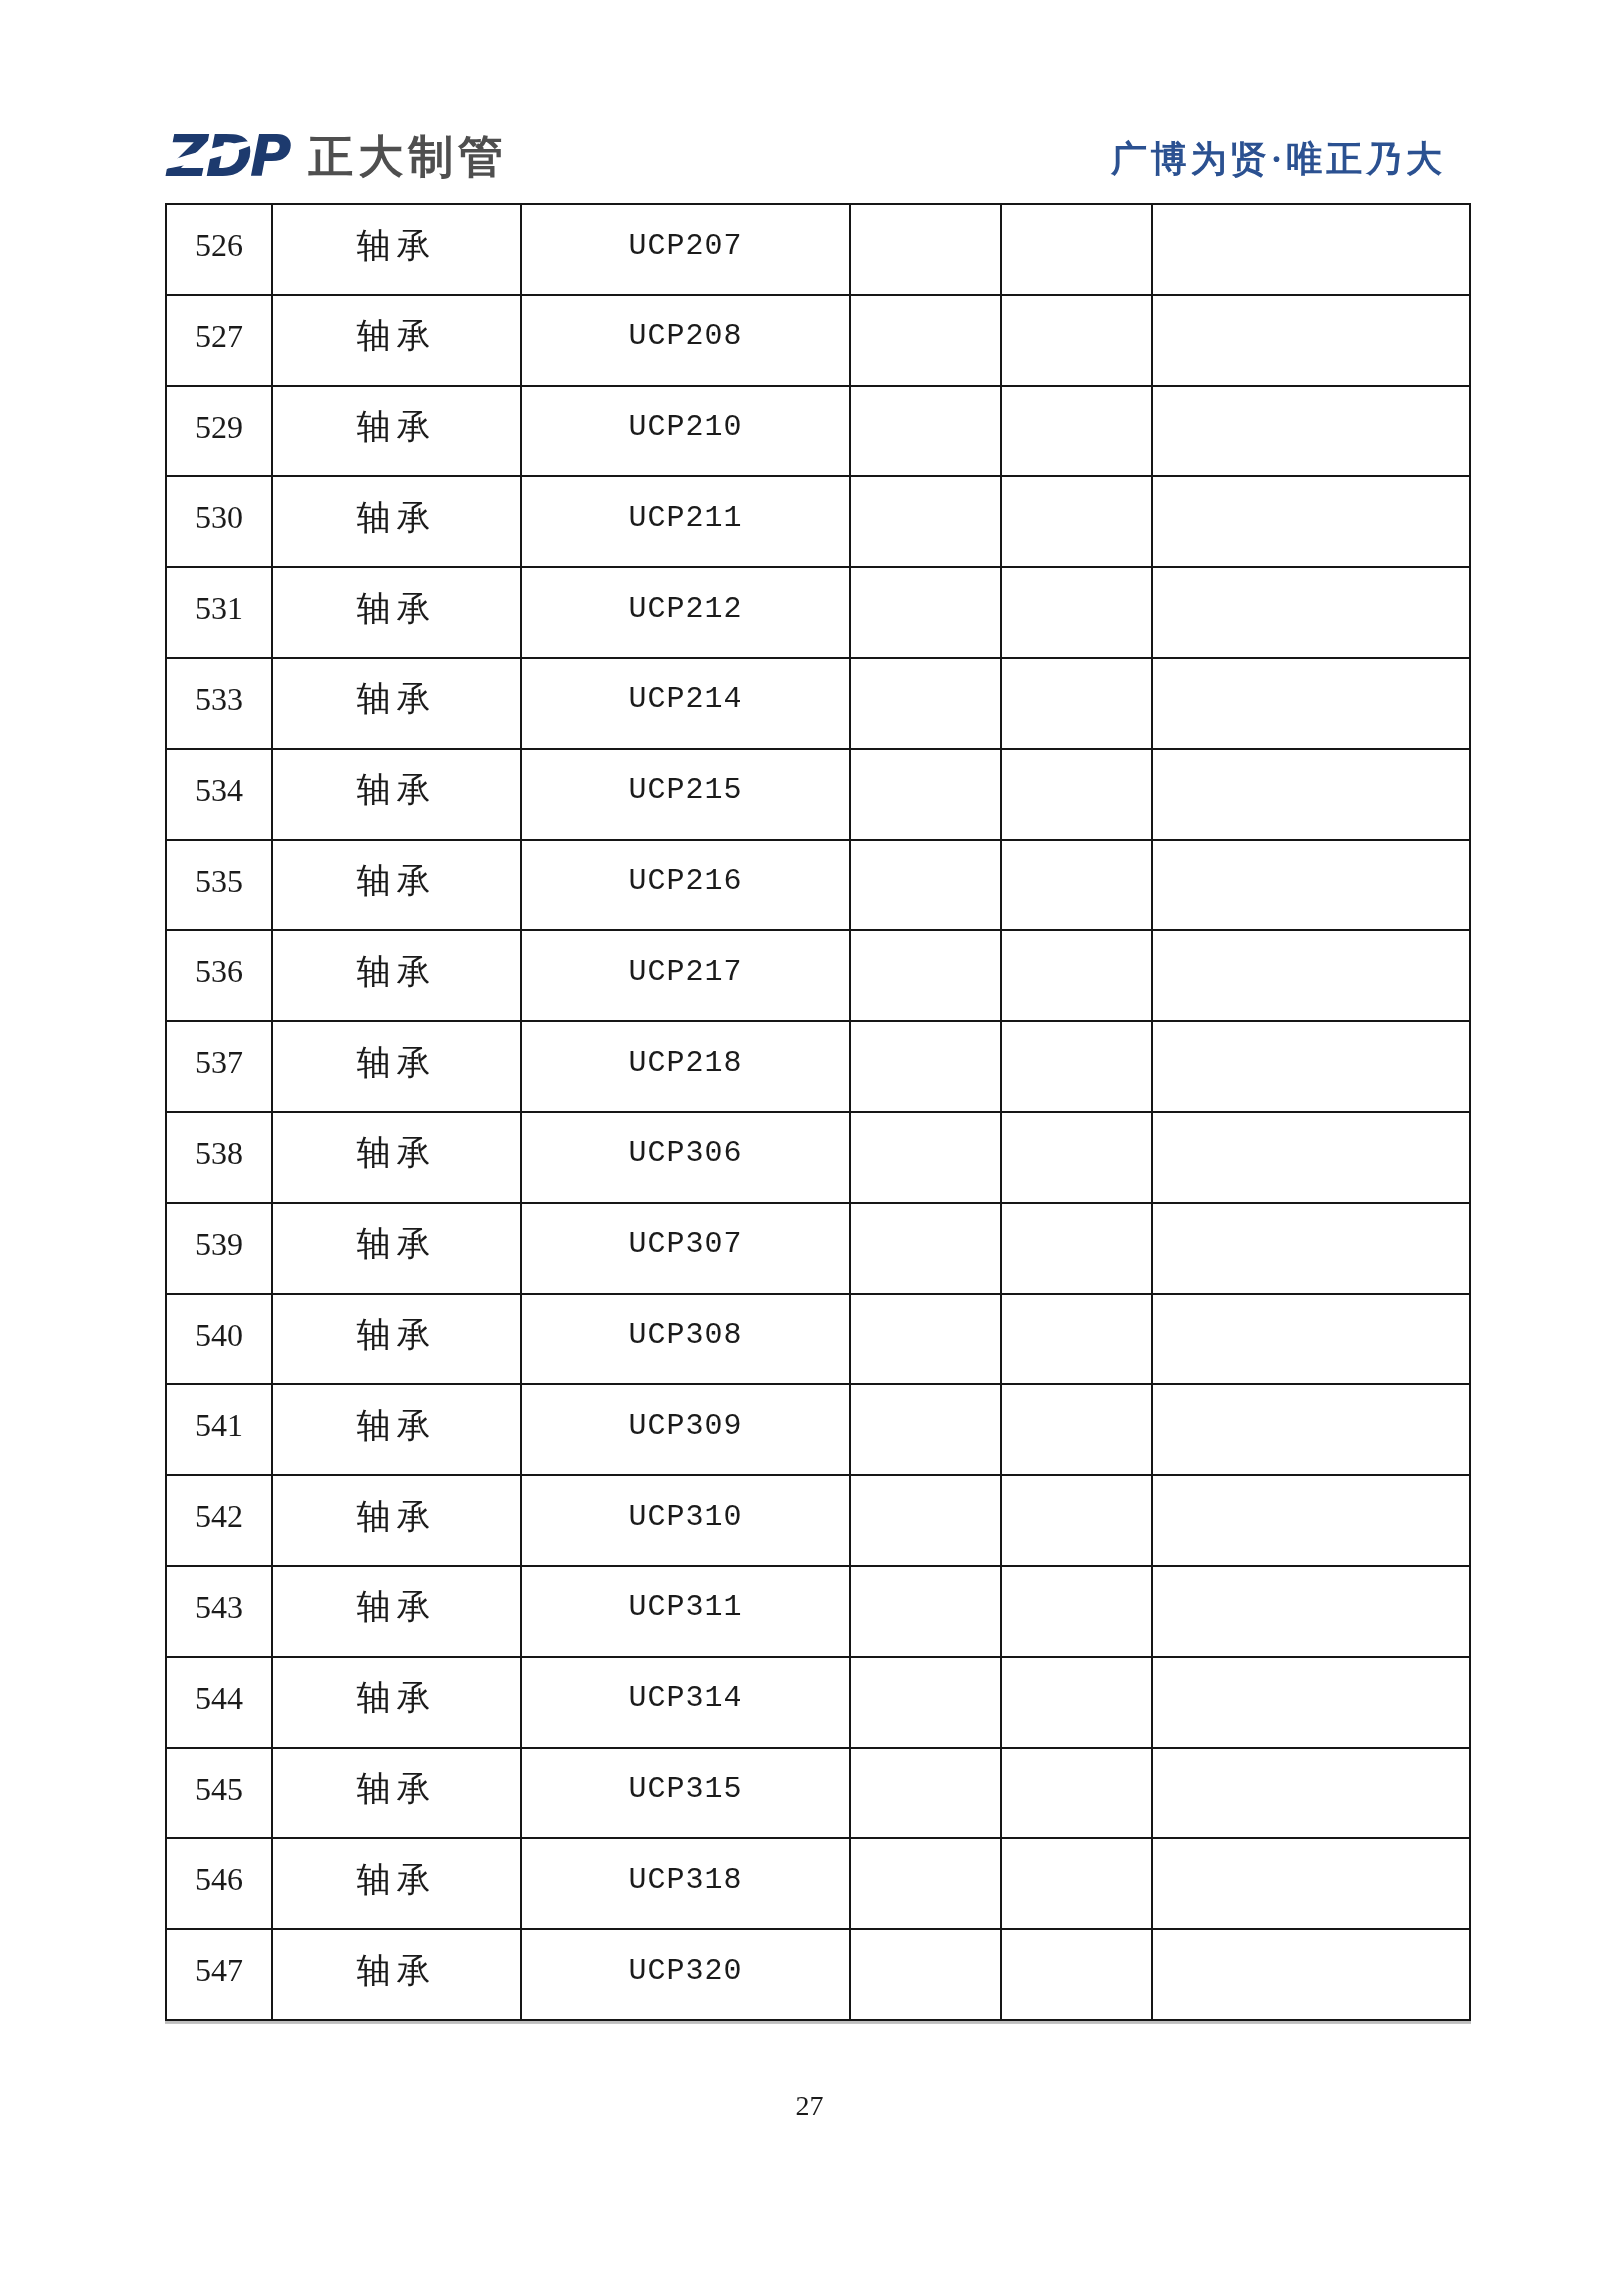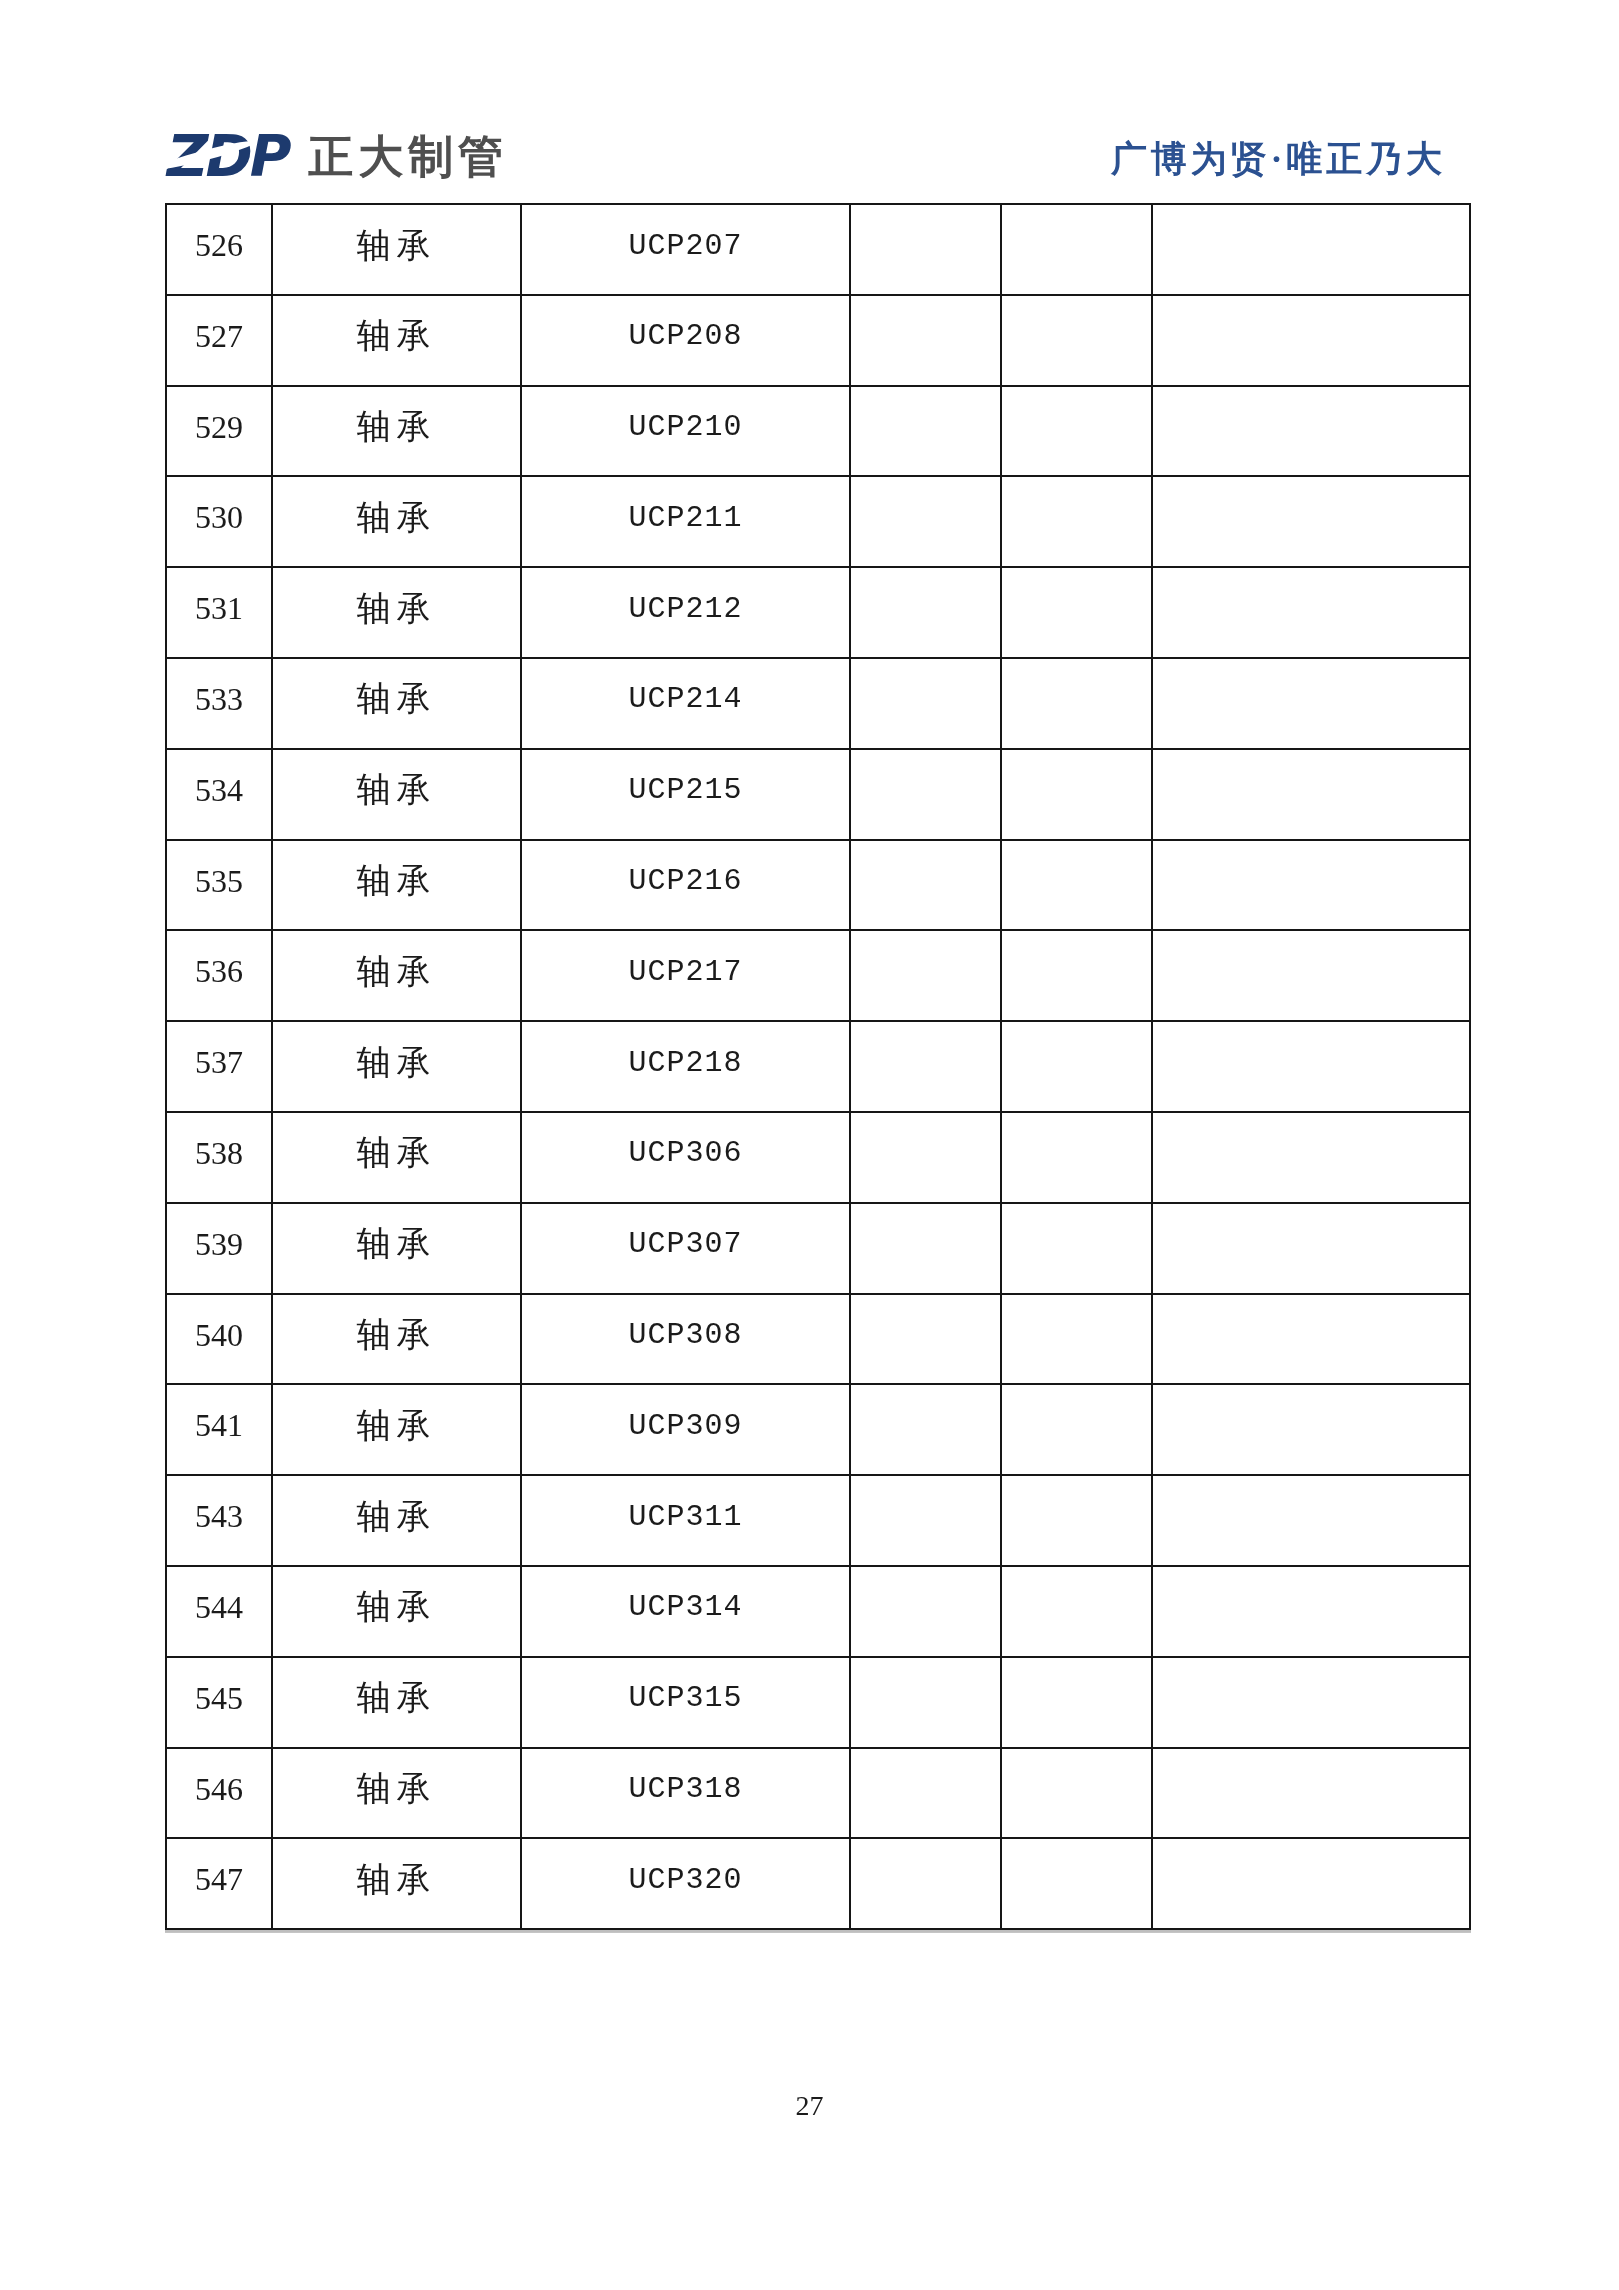"542" tr { html: none -> <tr> <td>542</td> <td>轴承</td> <td>UCP310</td> <td></td> <td></td> <td></td> </tr> }
